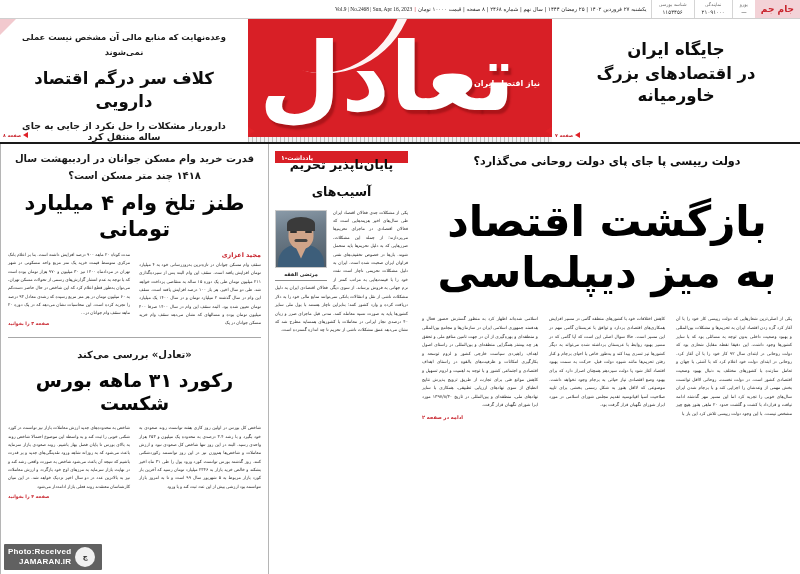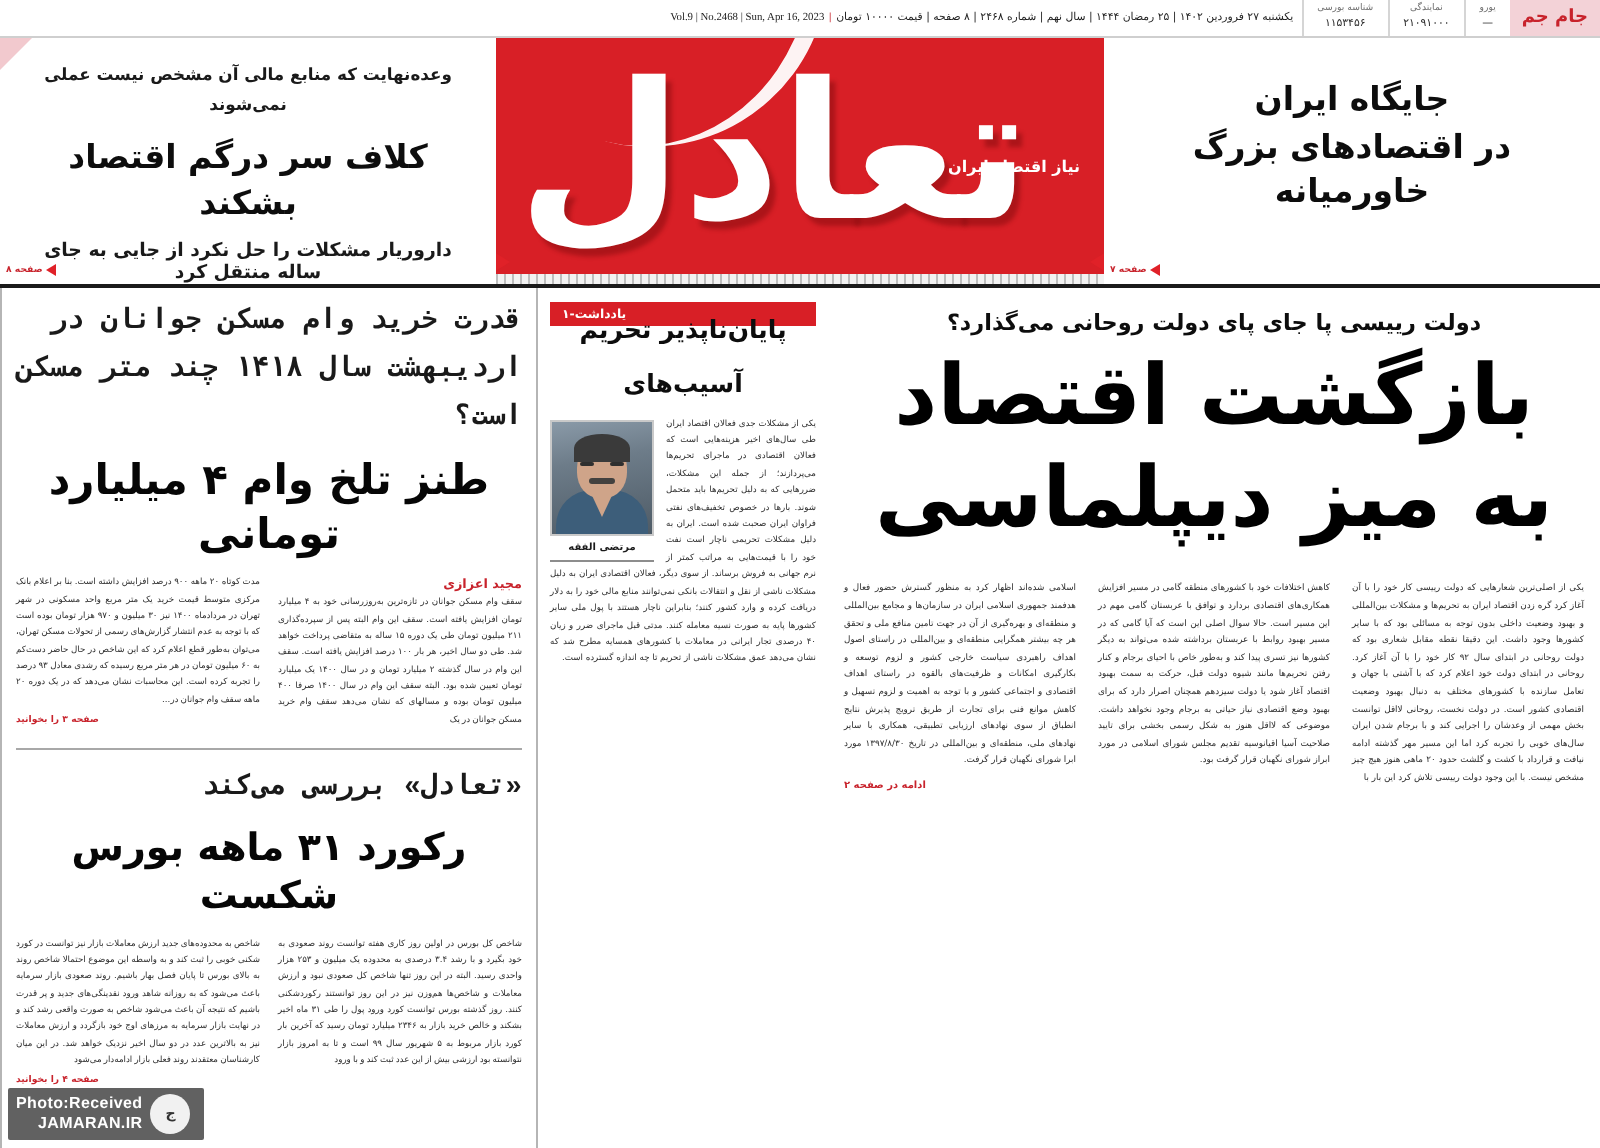"کلاف سر درگم اقتصاد بشکند" div.ptitle { text: بشکند -> دارویی }
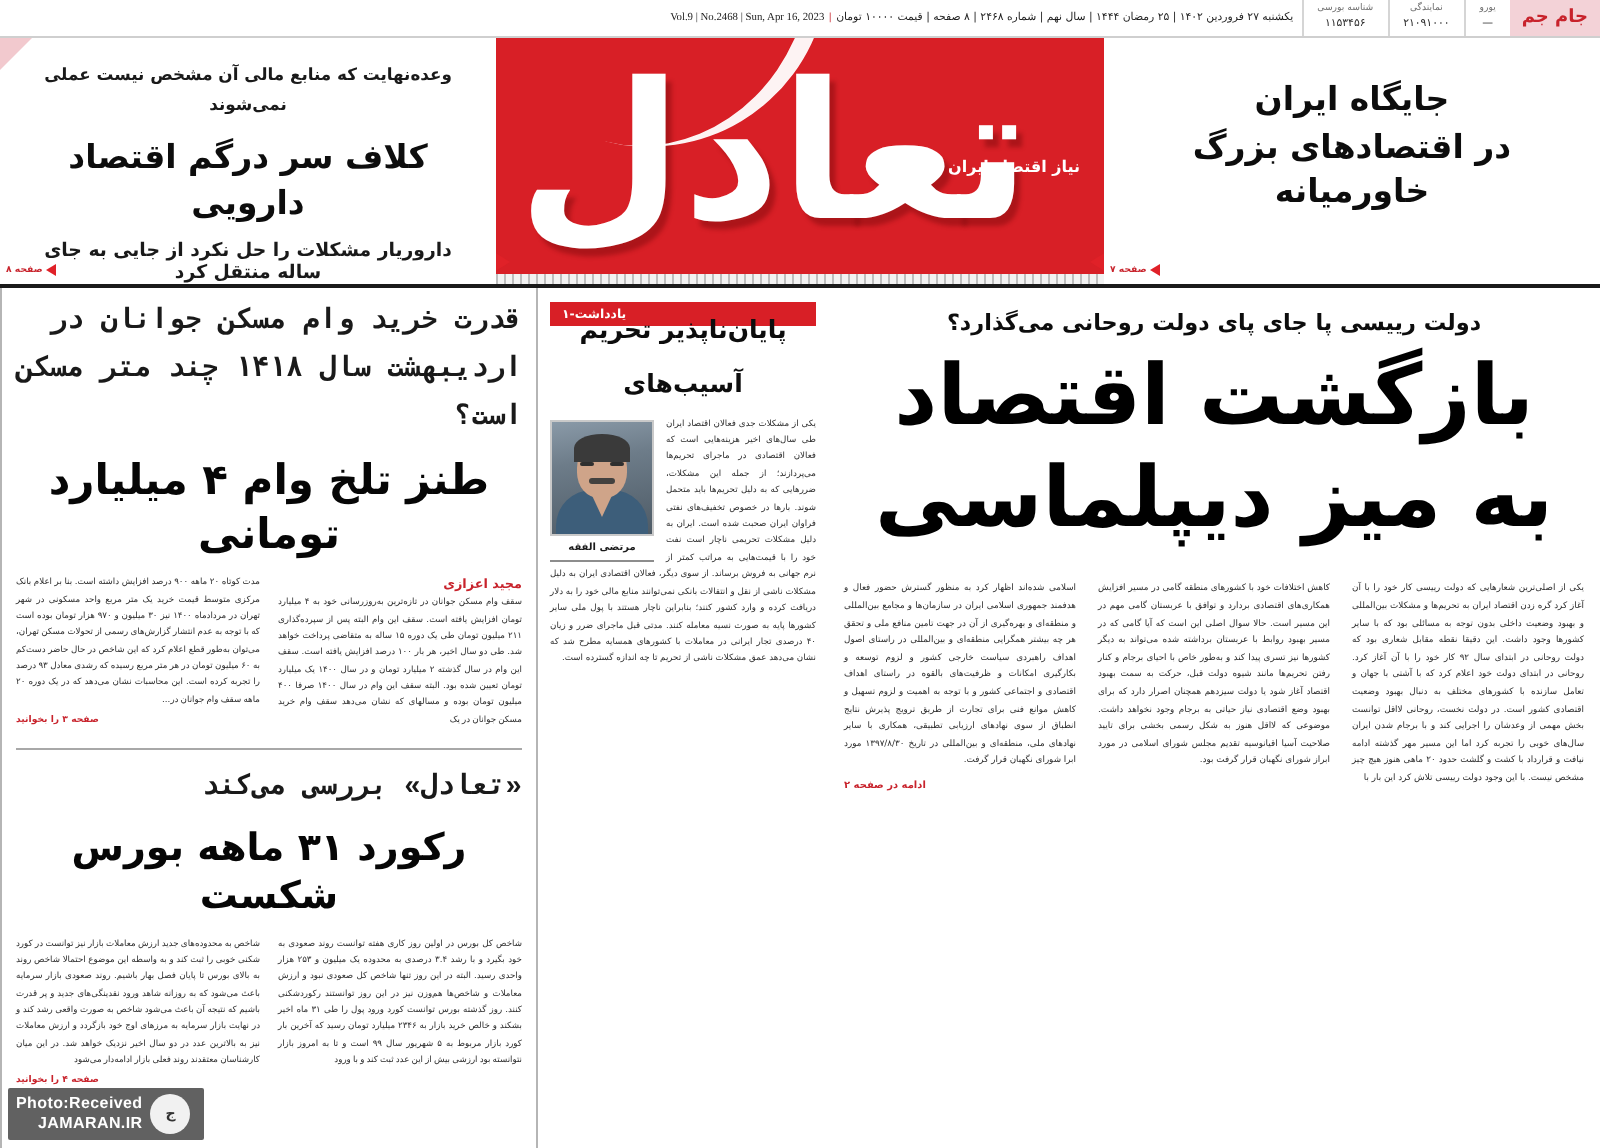"قدرت خرید وام مسکن جوانان" .art-kicker { font-family: Liberation Mono, monospace -> none; font-size: 14px -> 10px; text-align: none -> center }
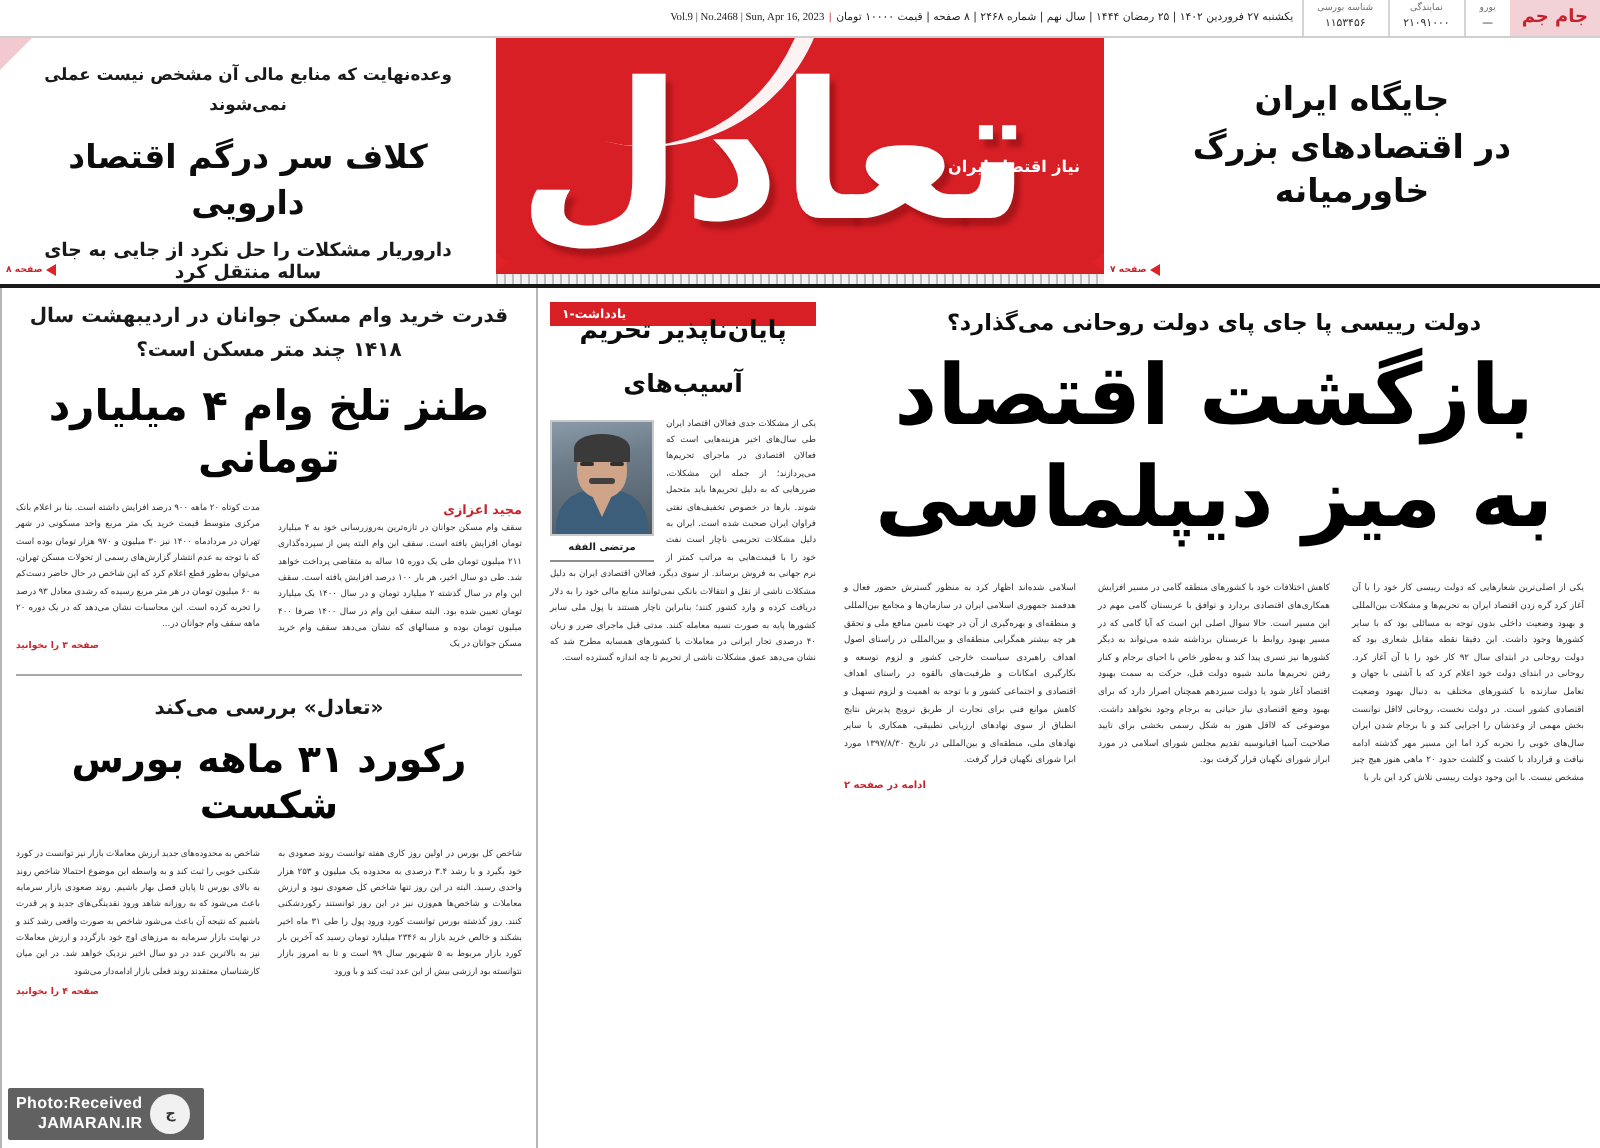"بازگشت اقتصاد" .lead-head { margin-top: 4px -> 28px }
